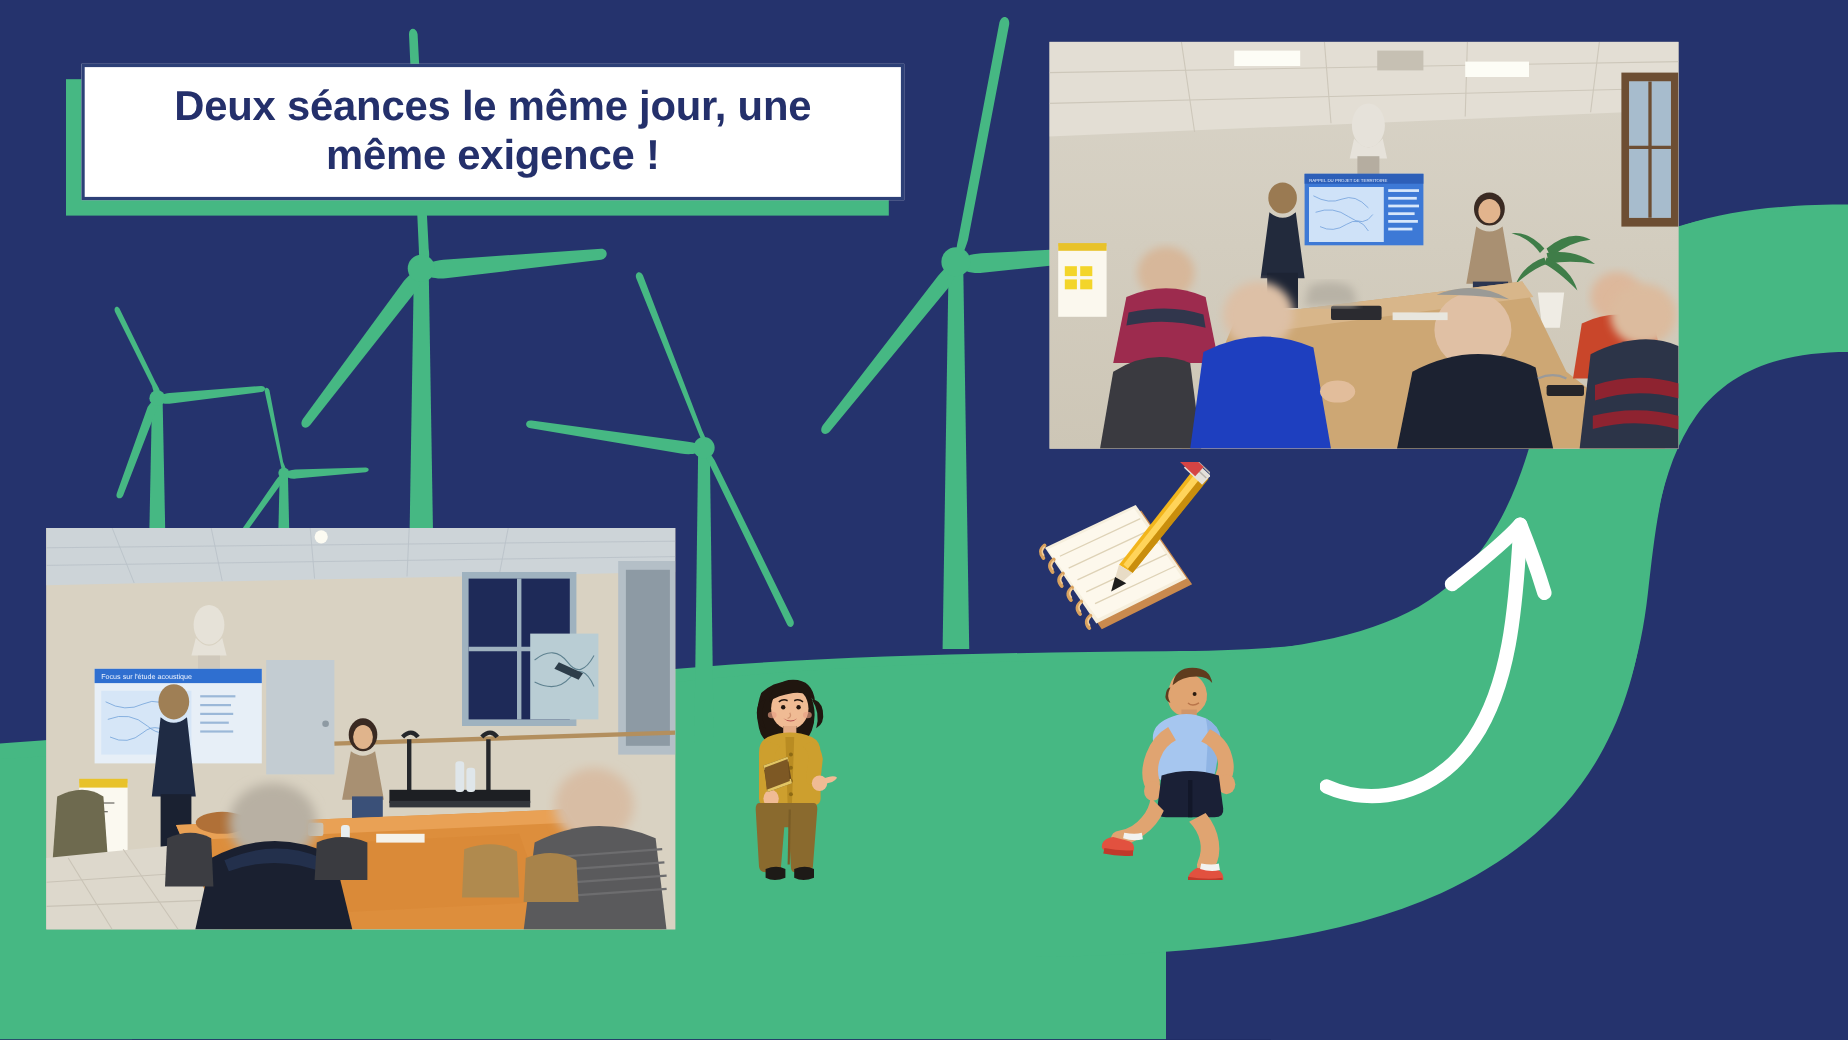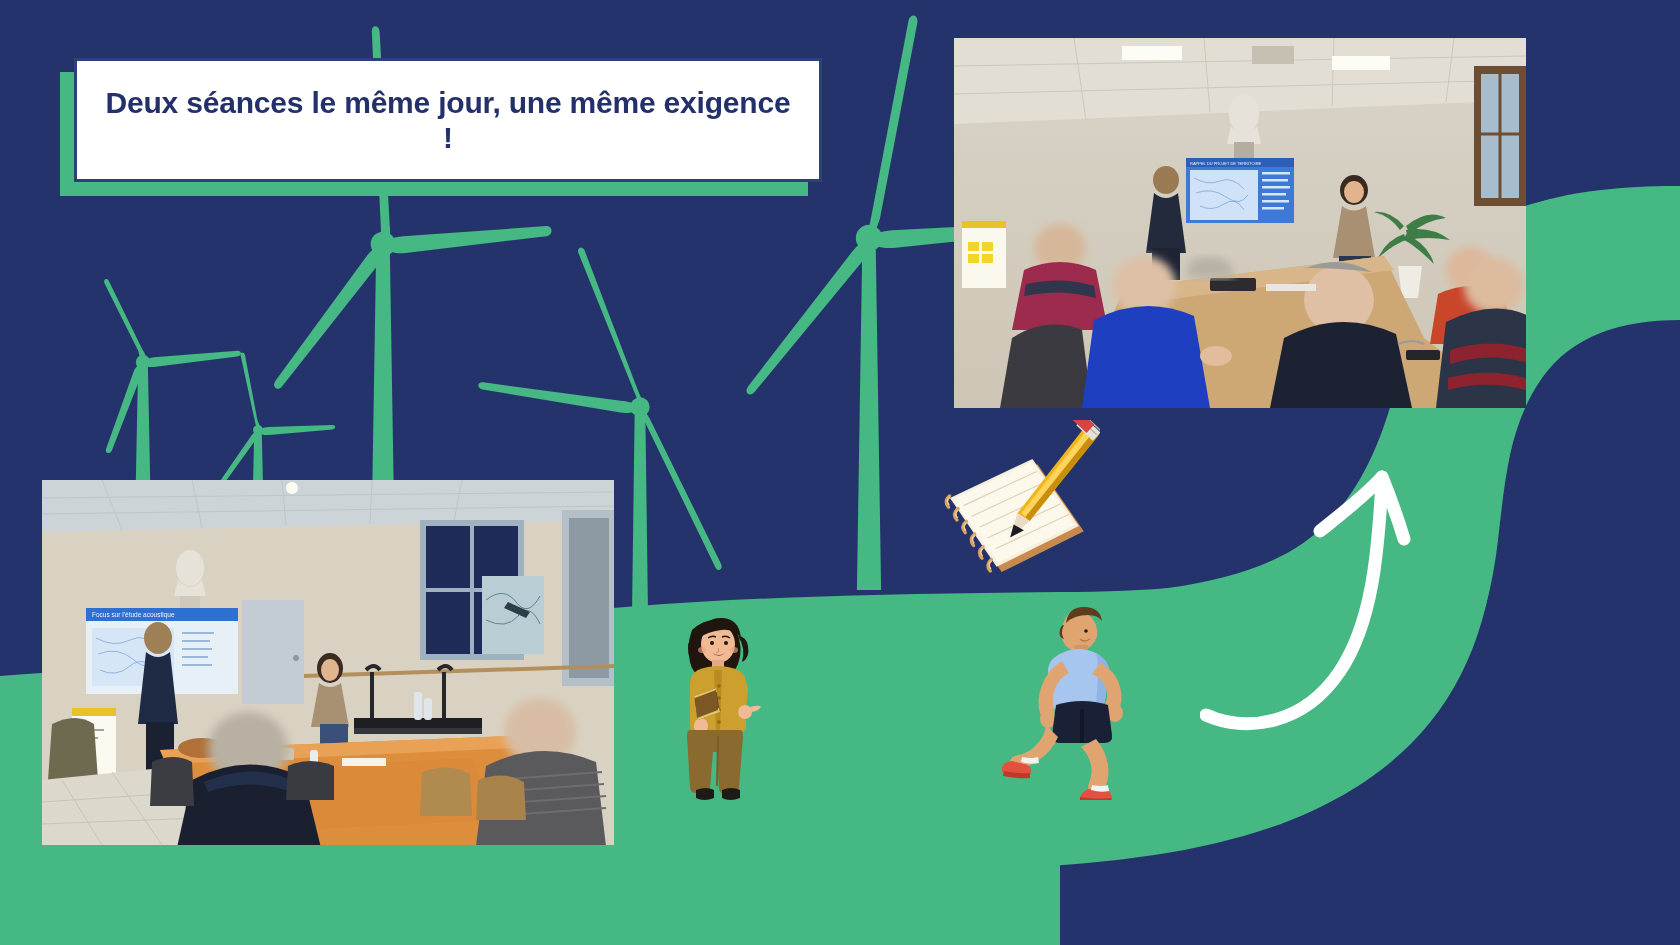"Deux séances le même jour," #title-text { font-size: 30px -> 38px }
